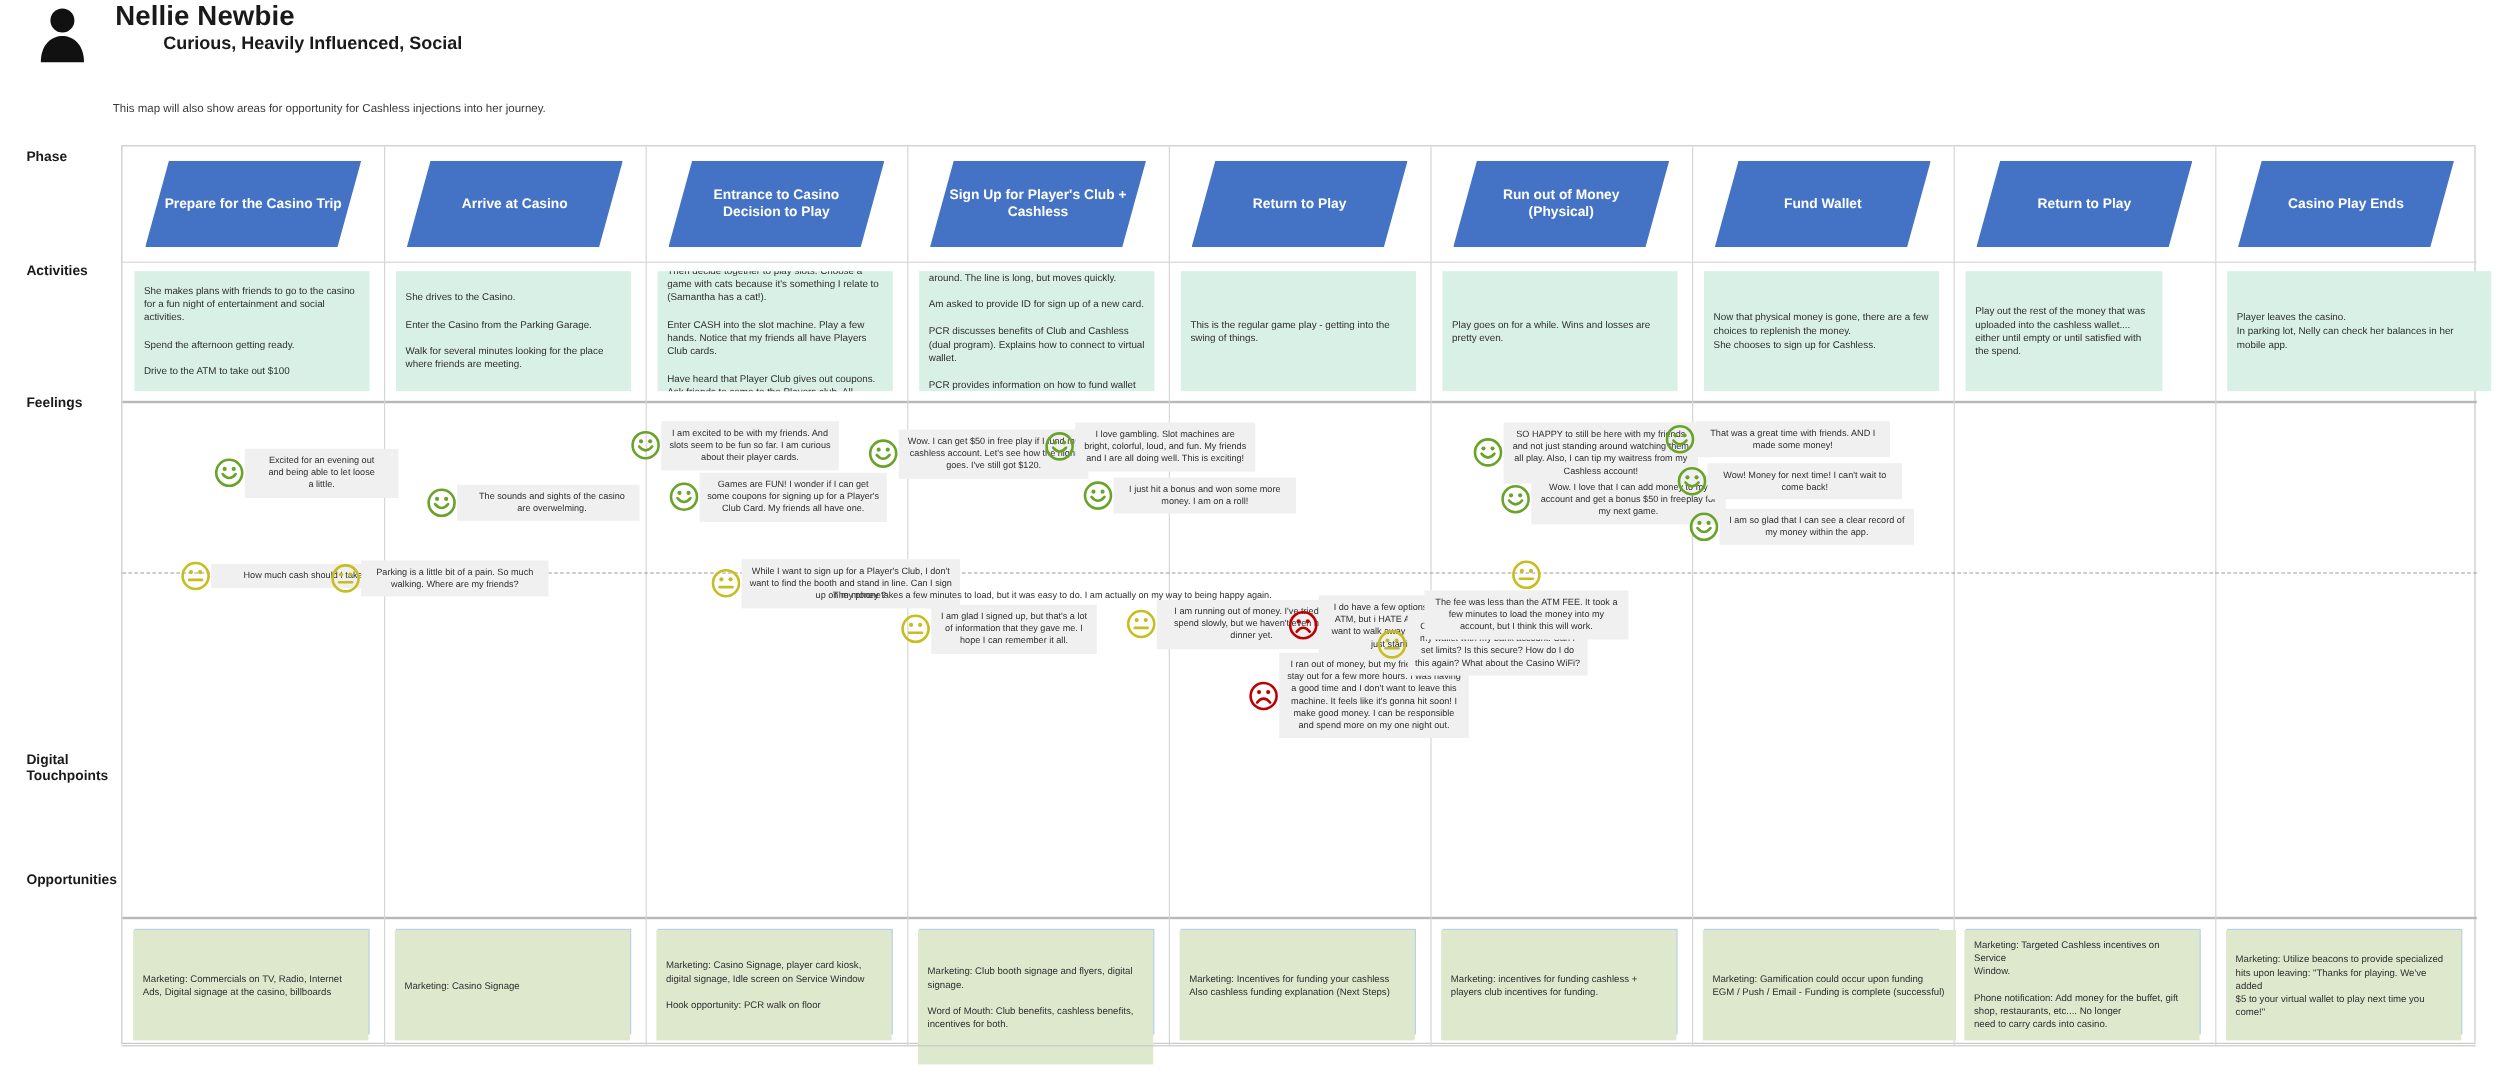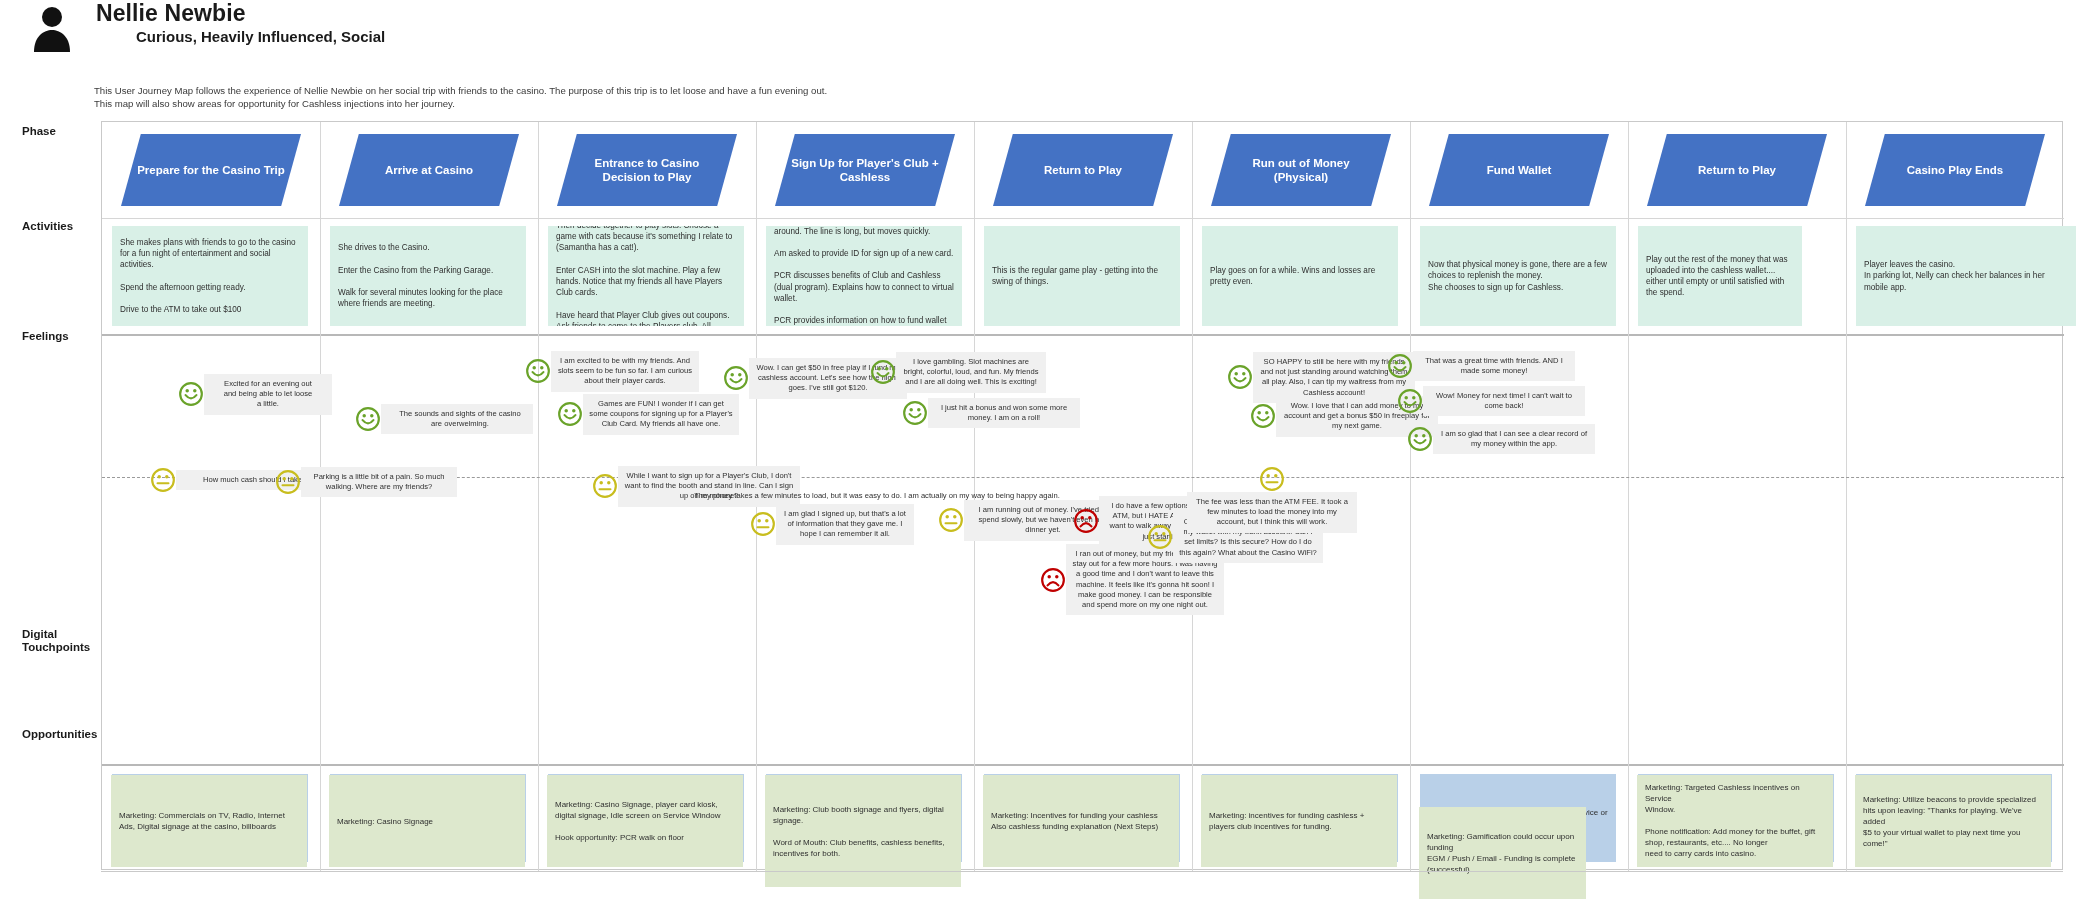"This User Journey Map follows" div { html: <div>This User Journey Map follows the experience of Nellie Newbie on her social trip with friends to the casino. The purpose of this trip is to let loose and have a fun evening out.</div> -> none }
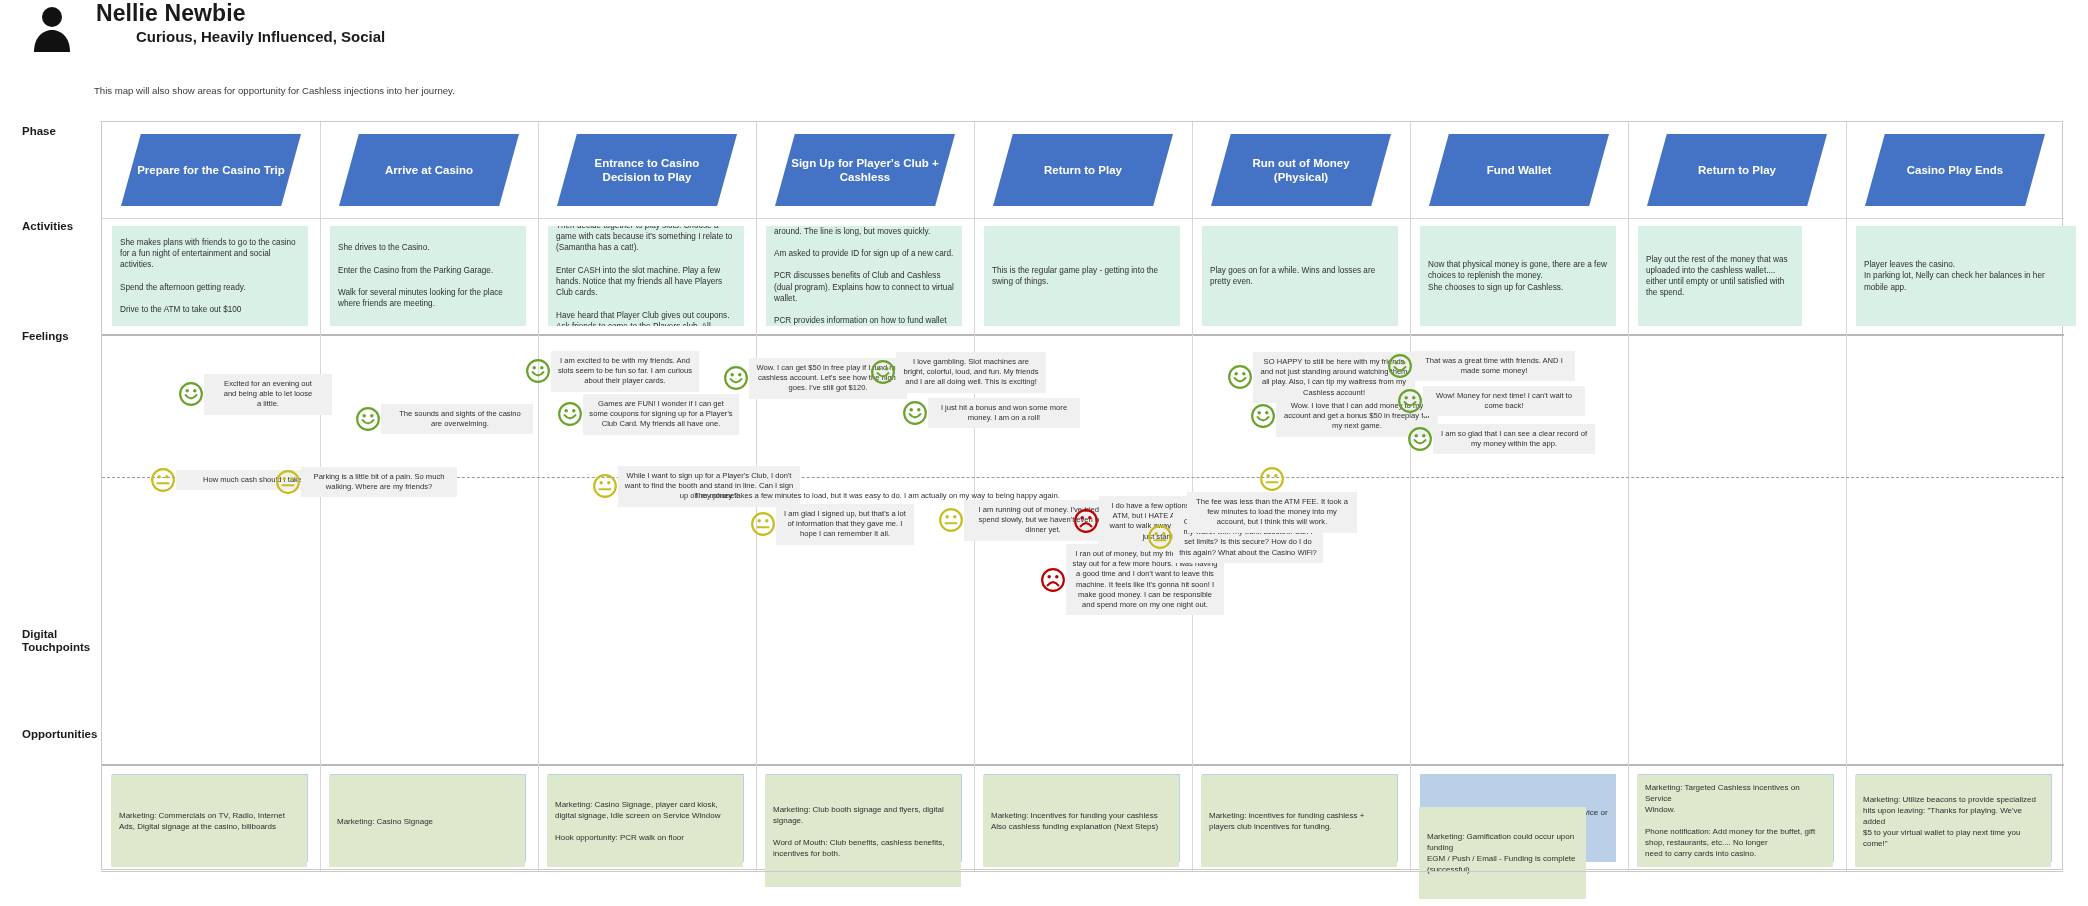"Marketing: Gamification could occur upon" div.op-card { top: 807px -> 775px; width: 167px -> 211px }
